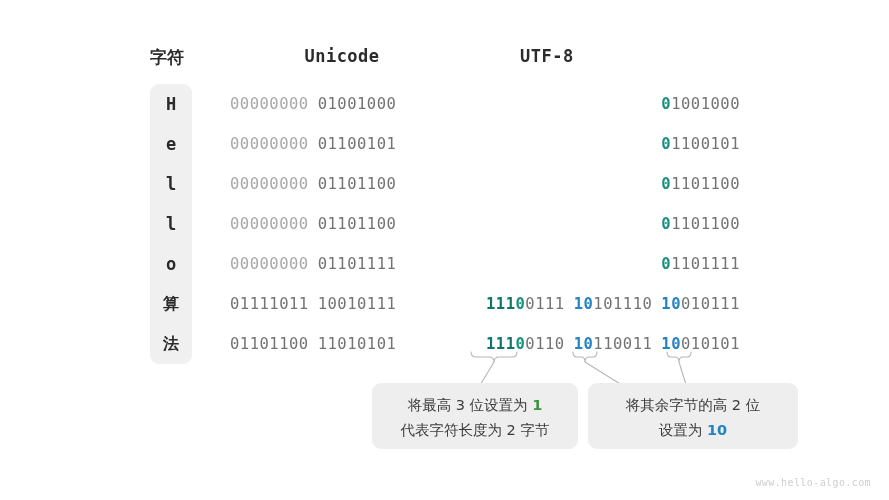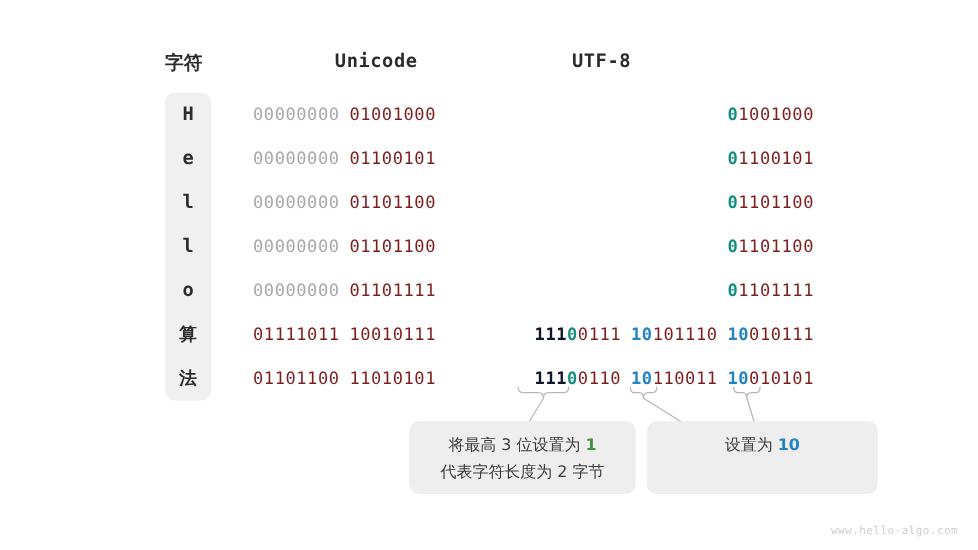"01001000" .b-dark { color: #7f1d1d -> #737373 }
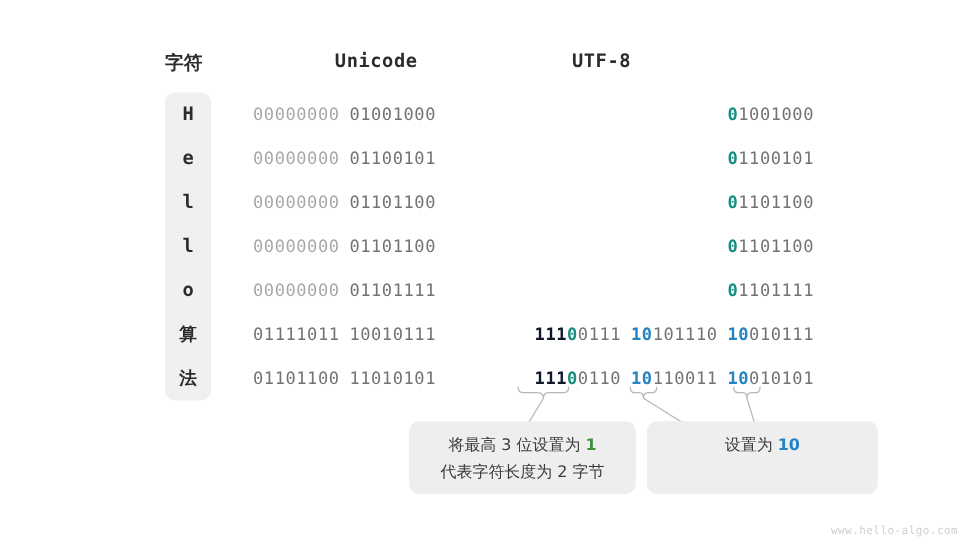"111" .b-green { color: #0f172a -> #0f766e }
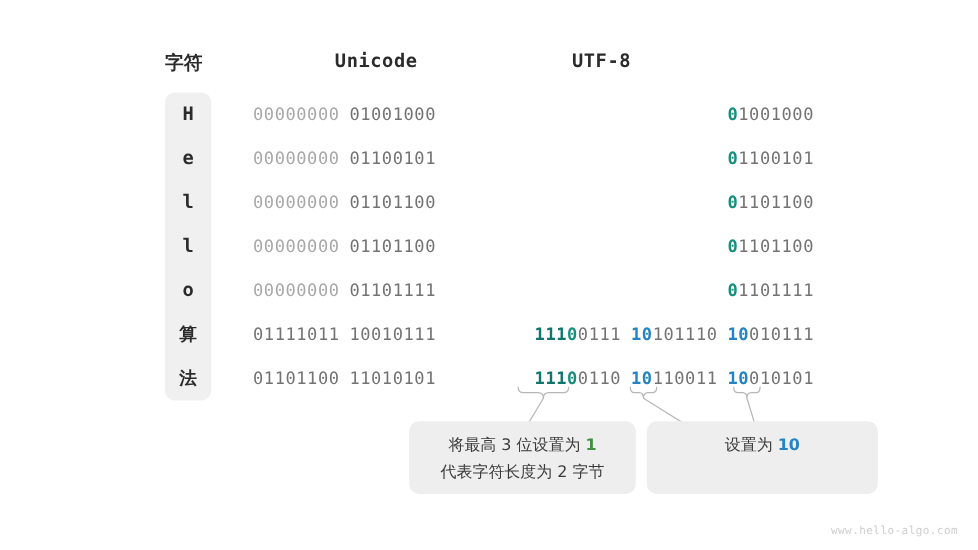"将其余字节的高 2 位" div { html: none -> <div>将其余字节的高 2 位</div> }
